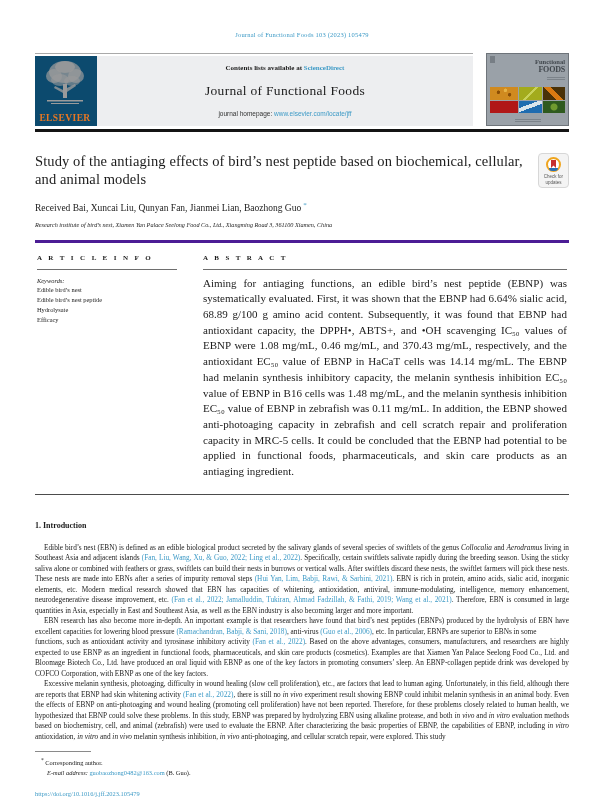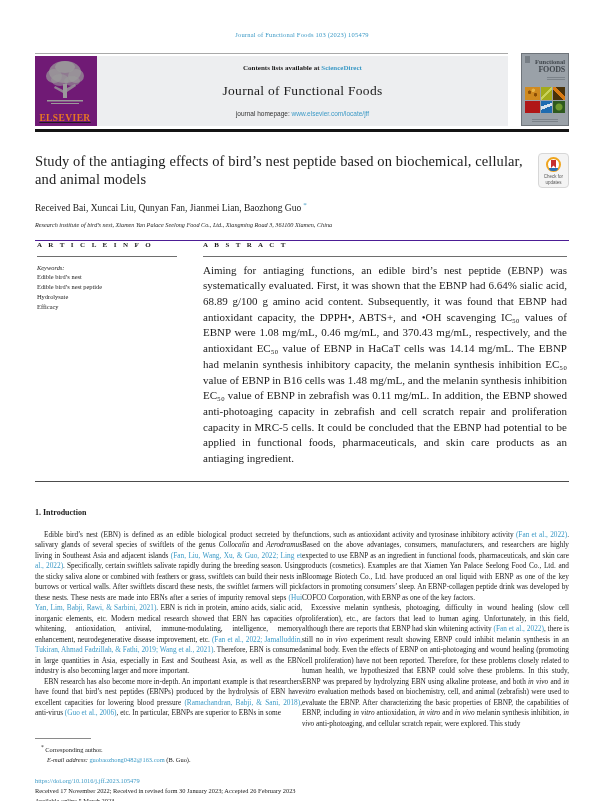"FOODS" .cover { width: 48px -> 83px }
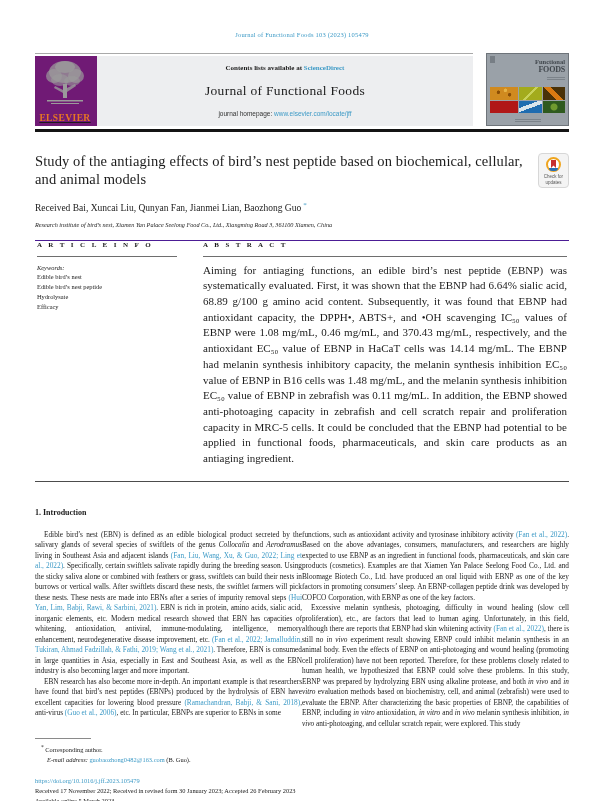"ELSEVIER" .logo-col { background: #701a75 -> #0c4a6e; text-decoration: underline -> none }
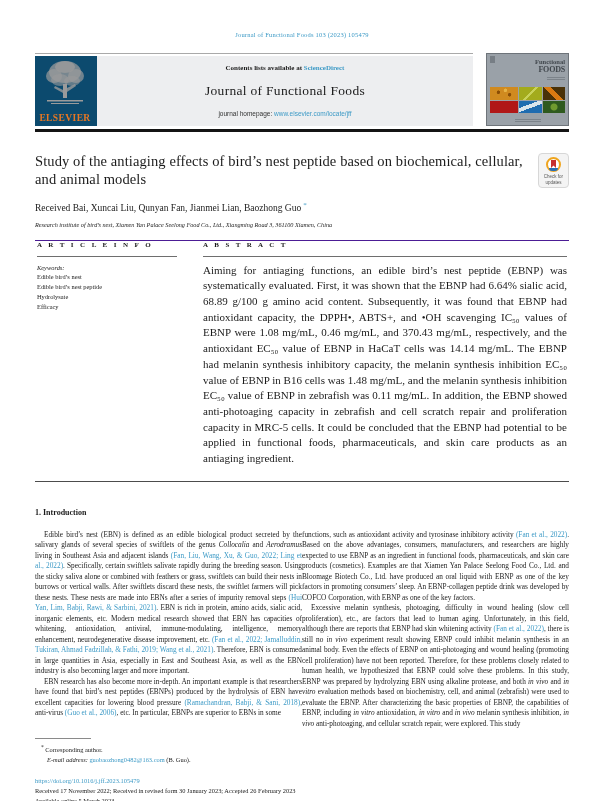"A R T I C" .info-section { border-top: 1px solid #4c1d95 -> 3px solid #4c1d95; padding: 0 2px 14px 2px -> 11px 2px 14px 2px }
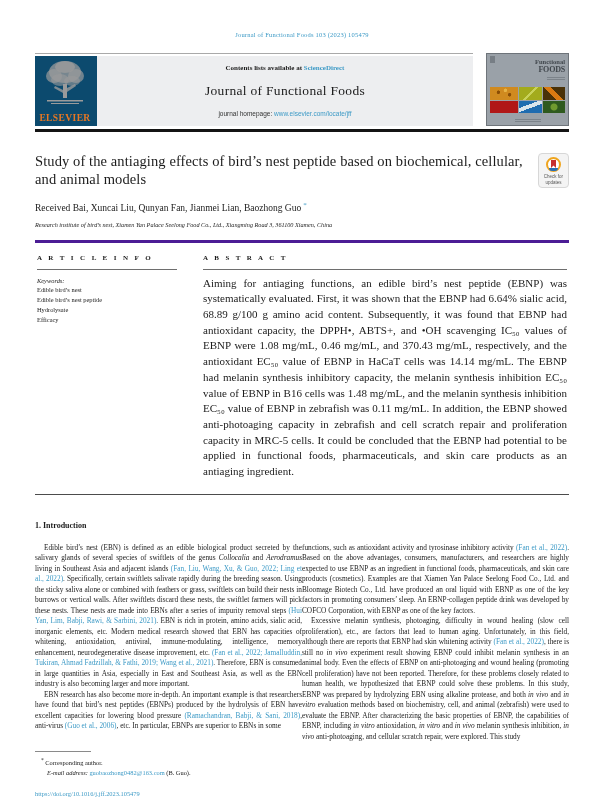"Edible bird’s nest (EBN) is" .columns { flex-direction: none -> column }
